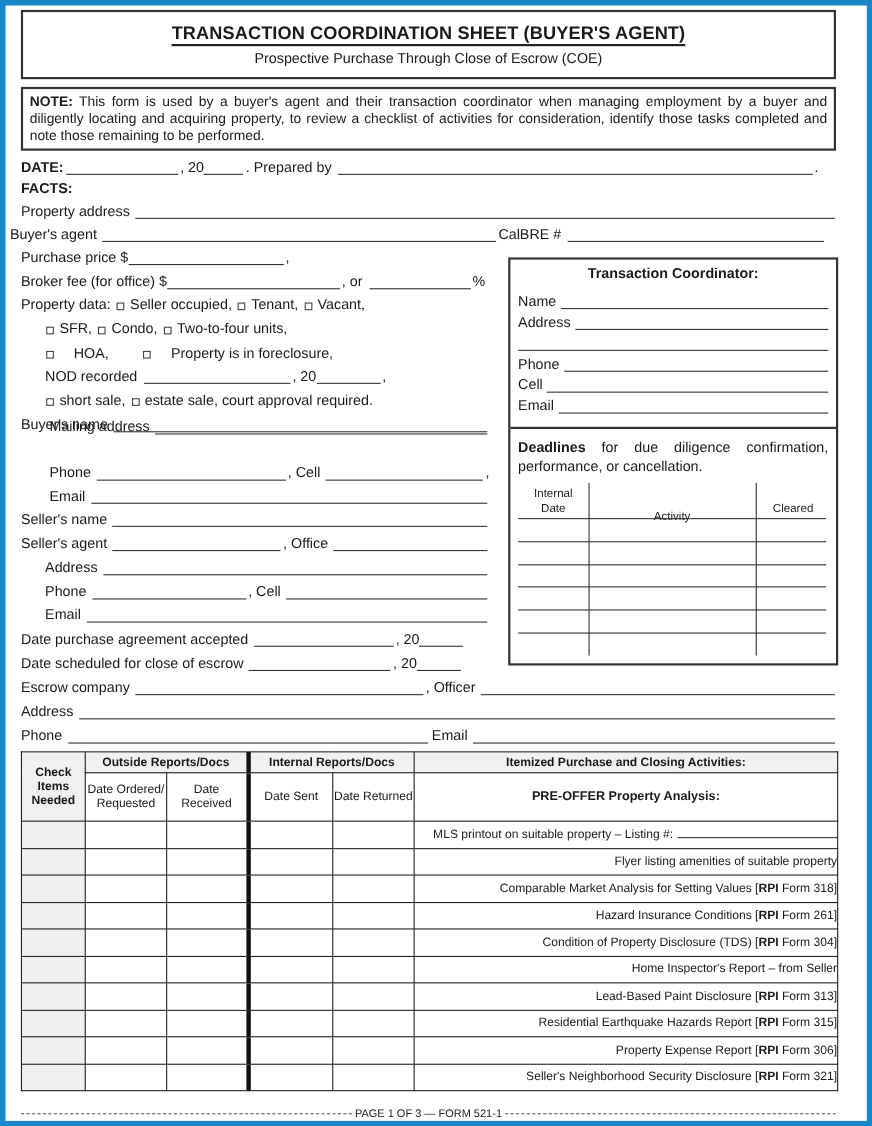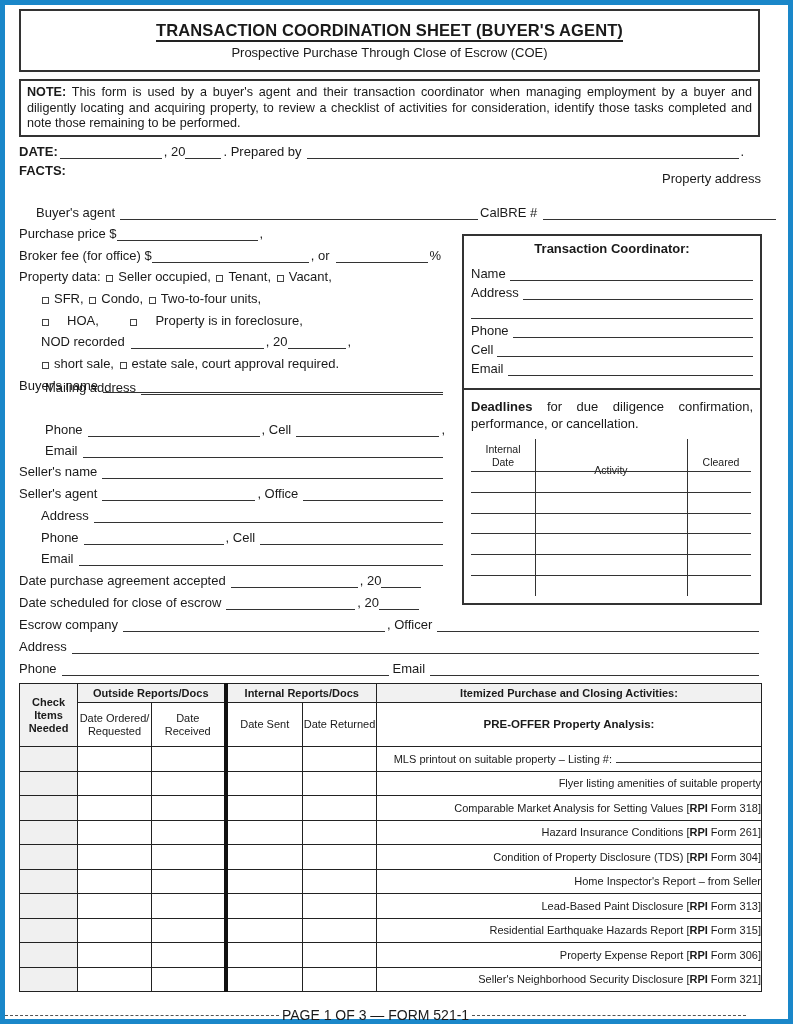"Property address" div.line { flex-direction: column -> none; top: 171px -> 182px }
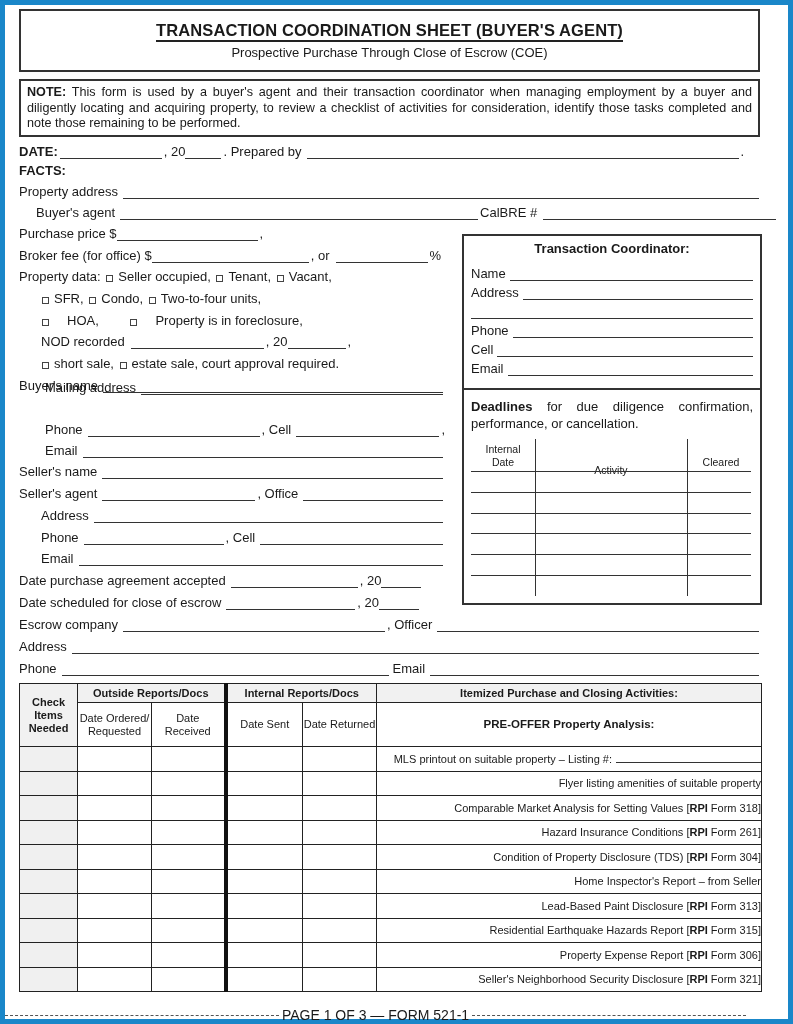"Buyer's agent" div.line { left: 36px -> 9px }
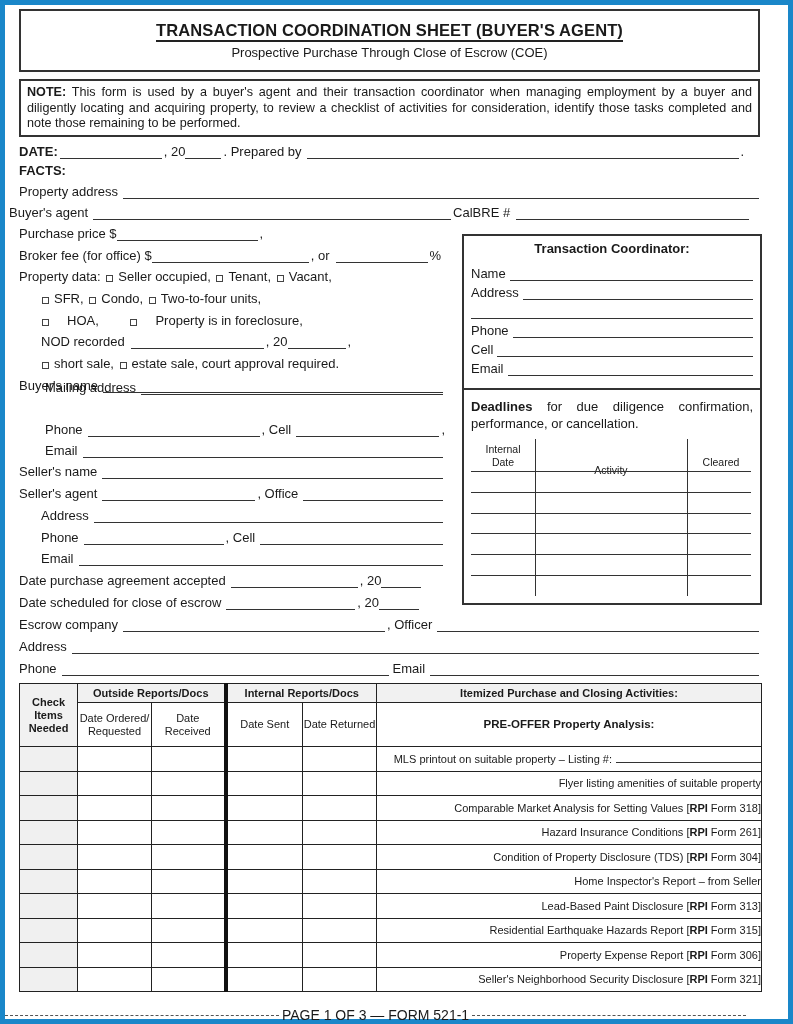"PAGE 1 OF 3 —" .footer { font-size: 14px -> 10px; left: 5px -> 19px }
